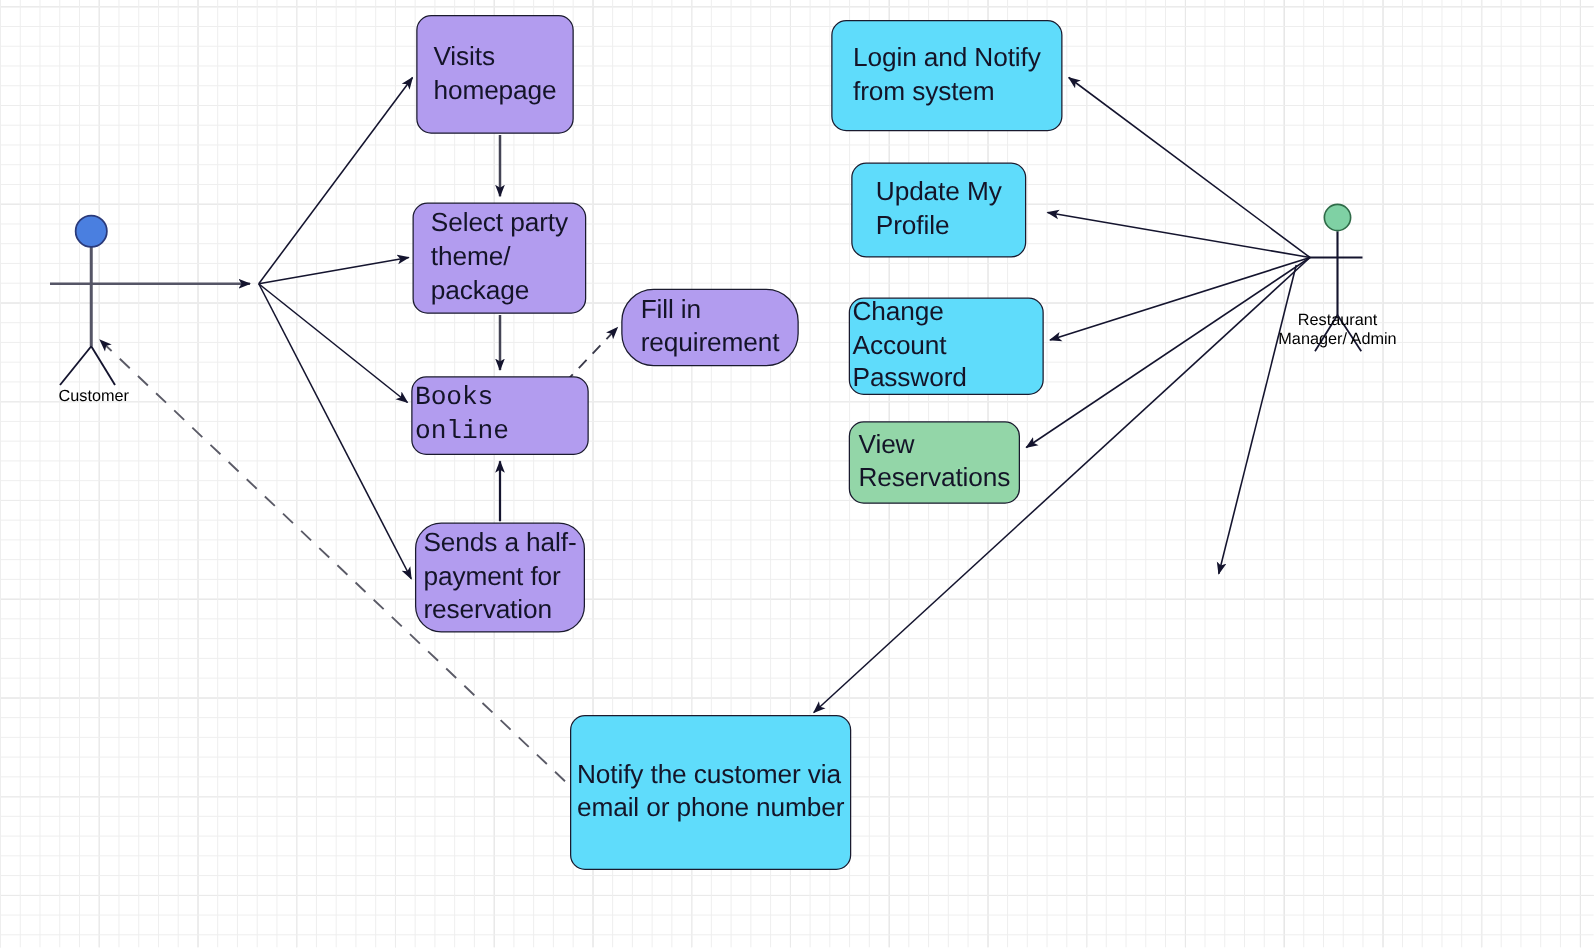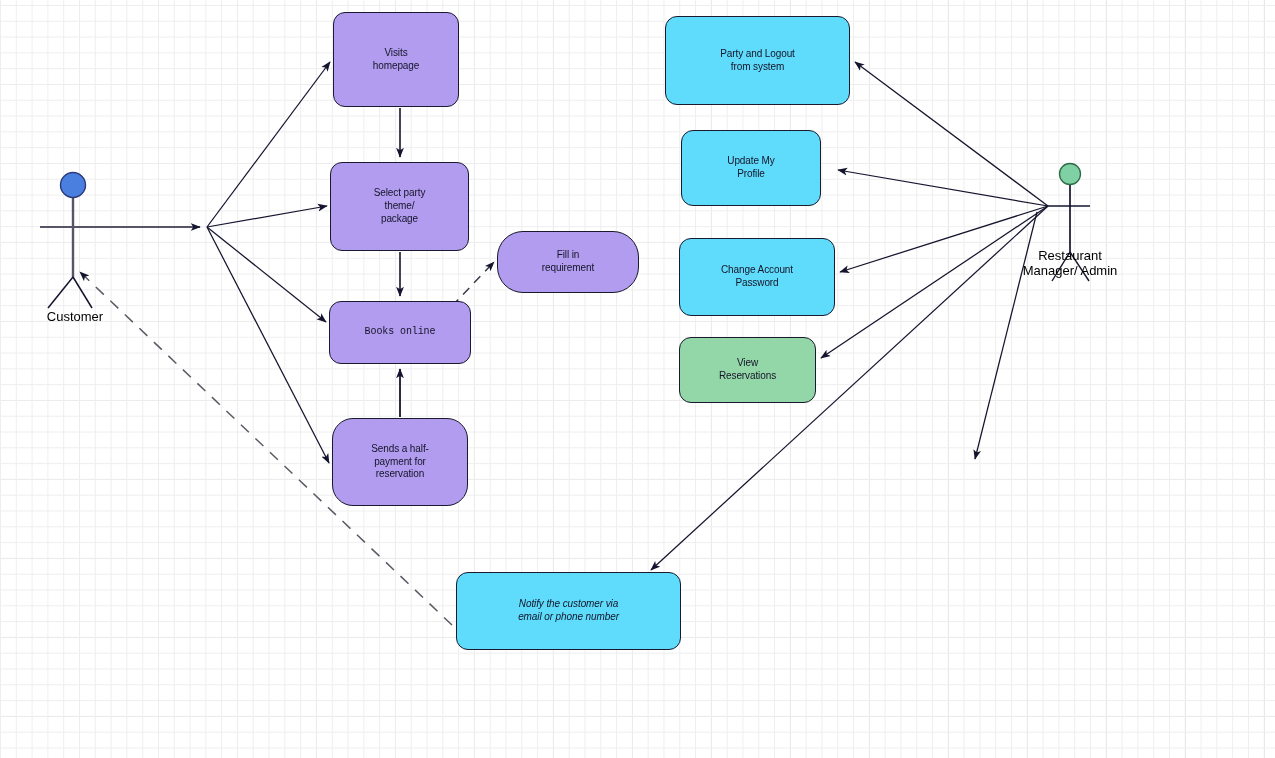"Visits" .node { font-size: 10px -> 21px; padding: 2px 14px -> 2px 2px; text-align: center -> left }
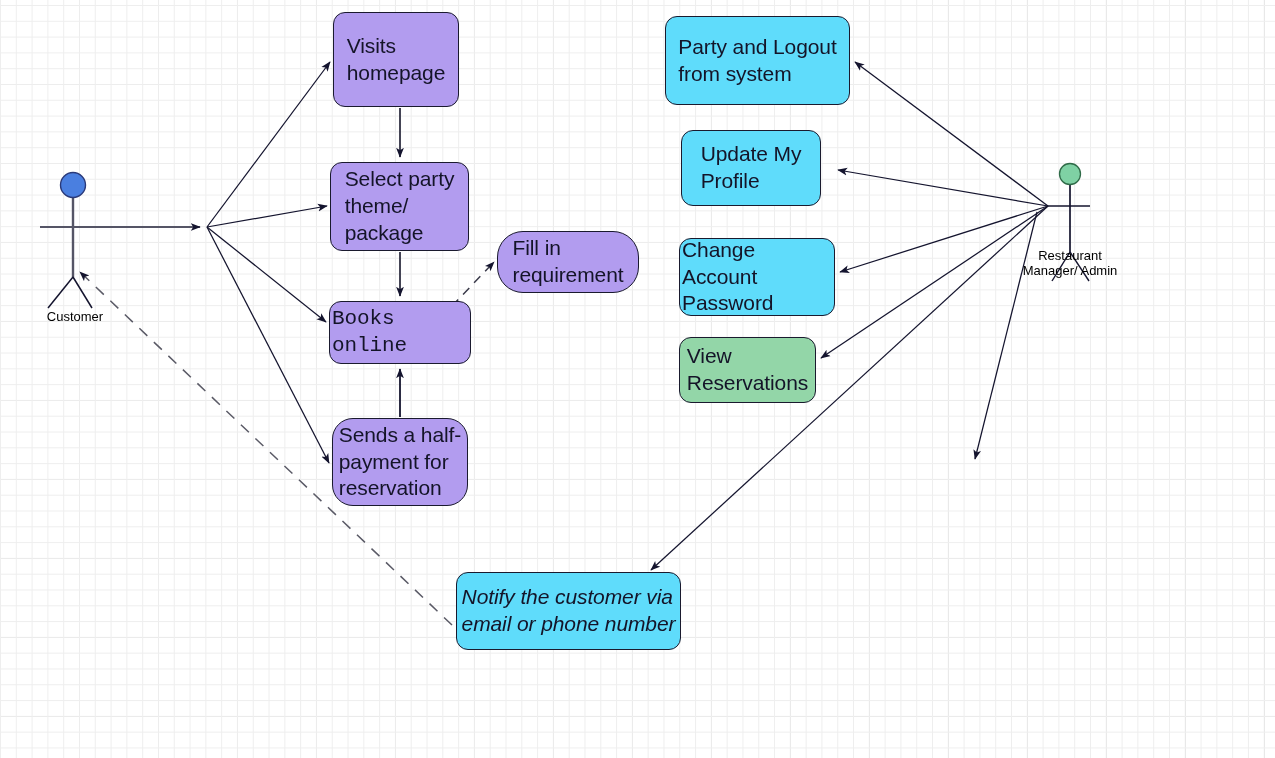"Party and Logout" div.node { text: Party and Logout -> Login and Notify }
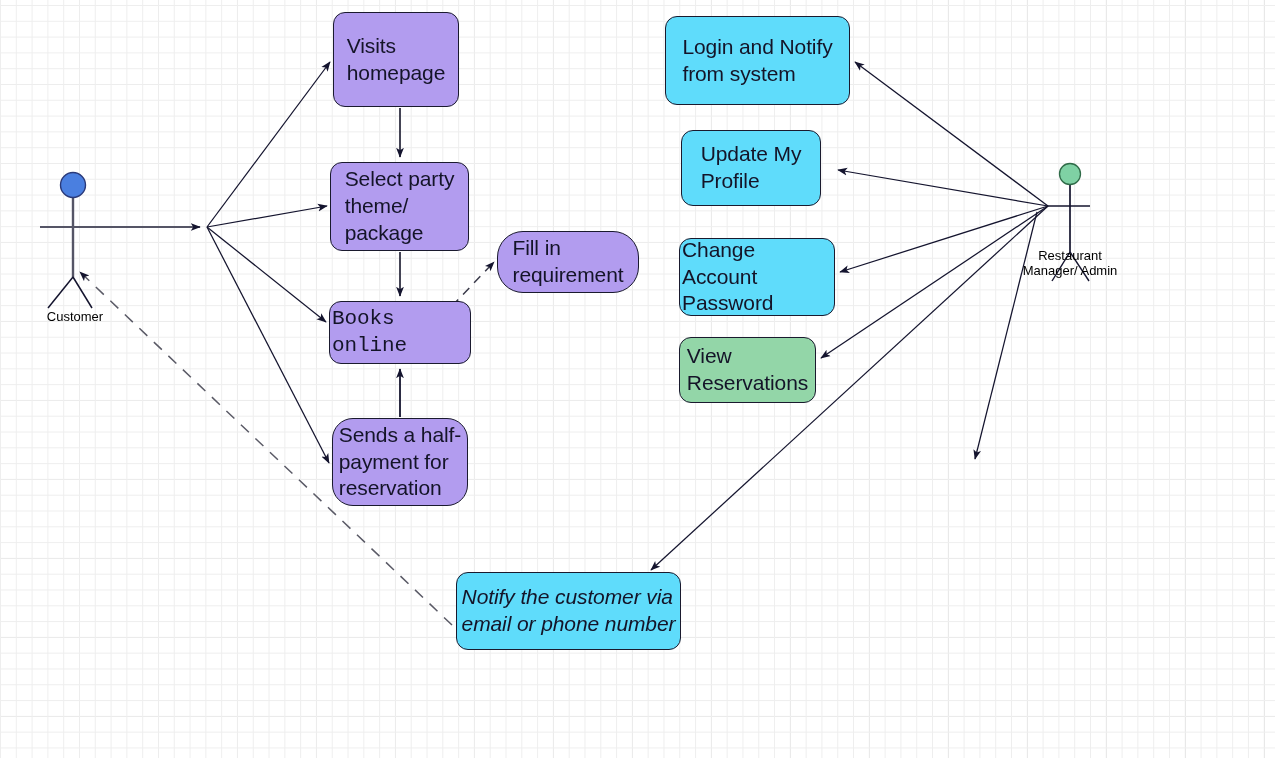"Notify the customer via" div.node { font-style: italic -> none; height: 78px -> 124px }
